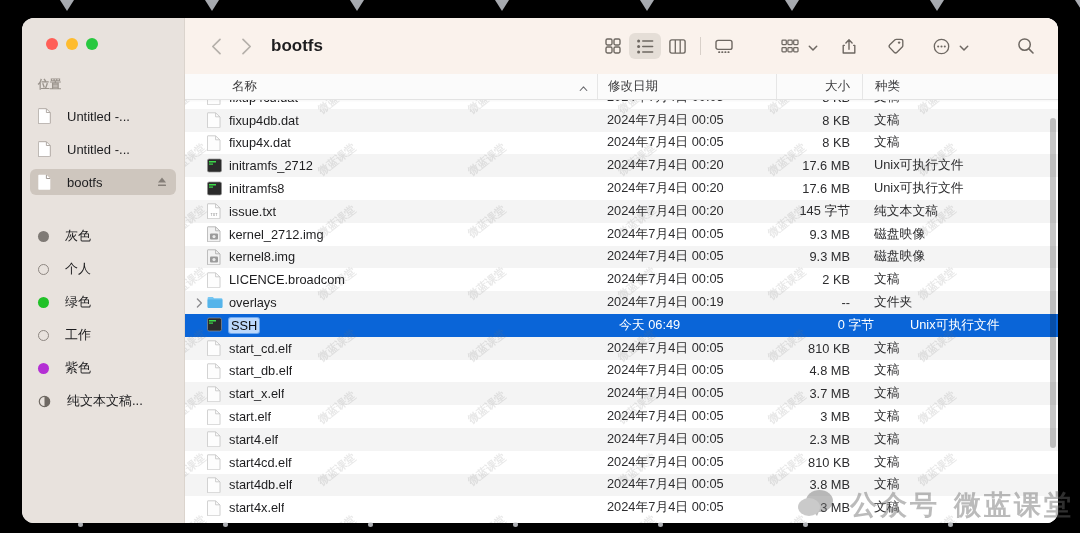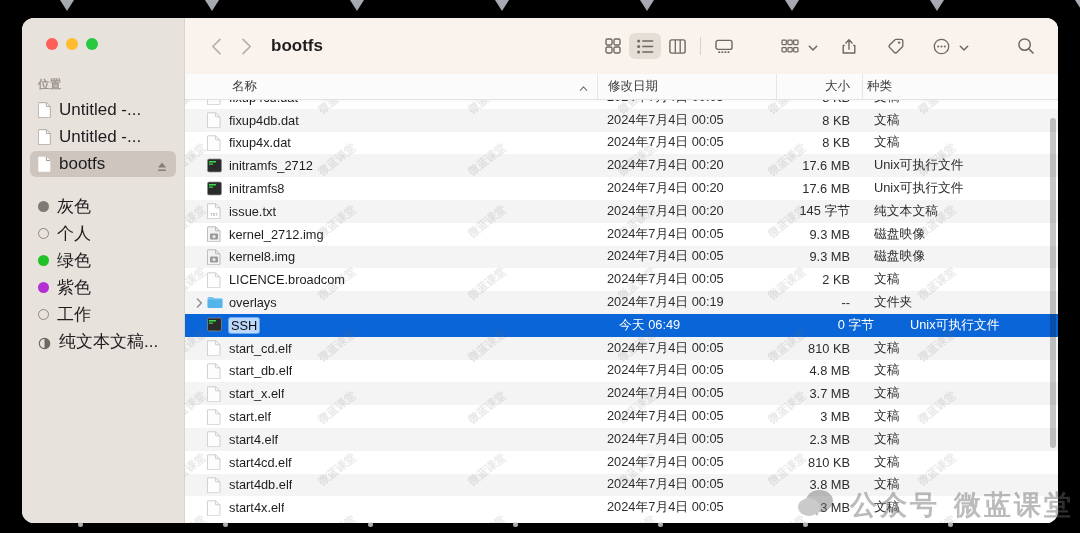"种类" .ch-kind { padding-left: 4px -> 12px }
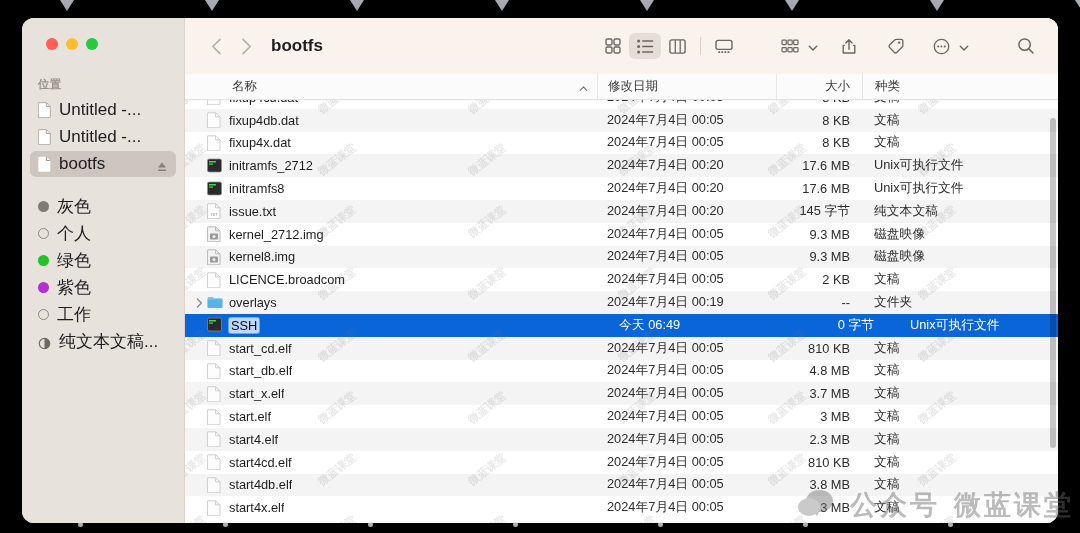"Untitled -..." .sb-item { font-size: 17px -> 13px; gap: 8px -> 16px; margin: 1px 8px -> 7px 8px }
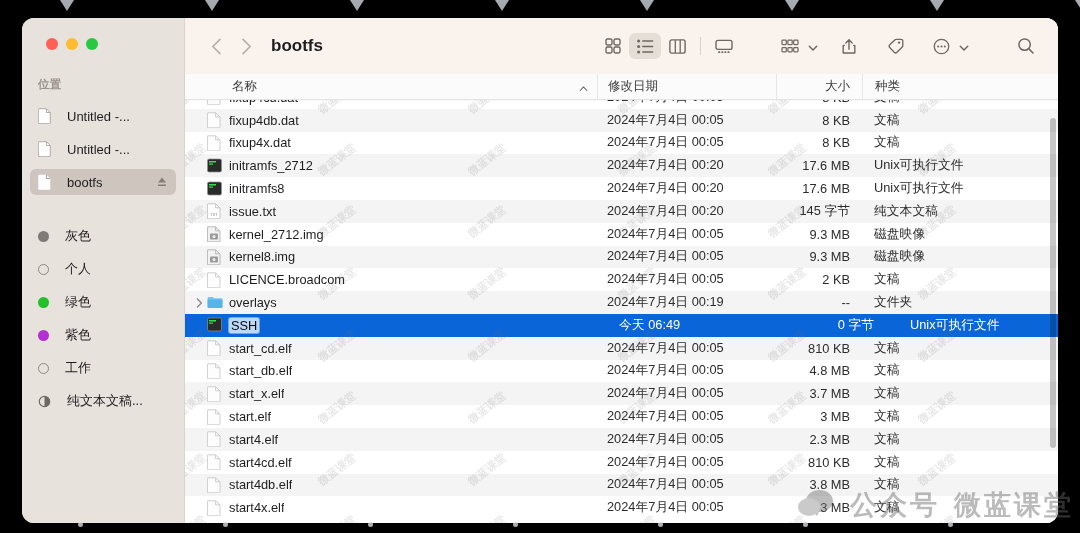"紫色" div.sb-item { order: before "工作" -> after "工作" }
